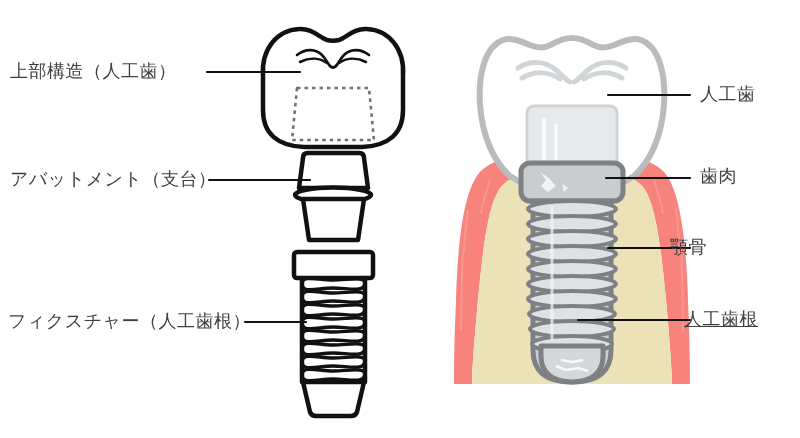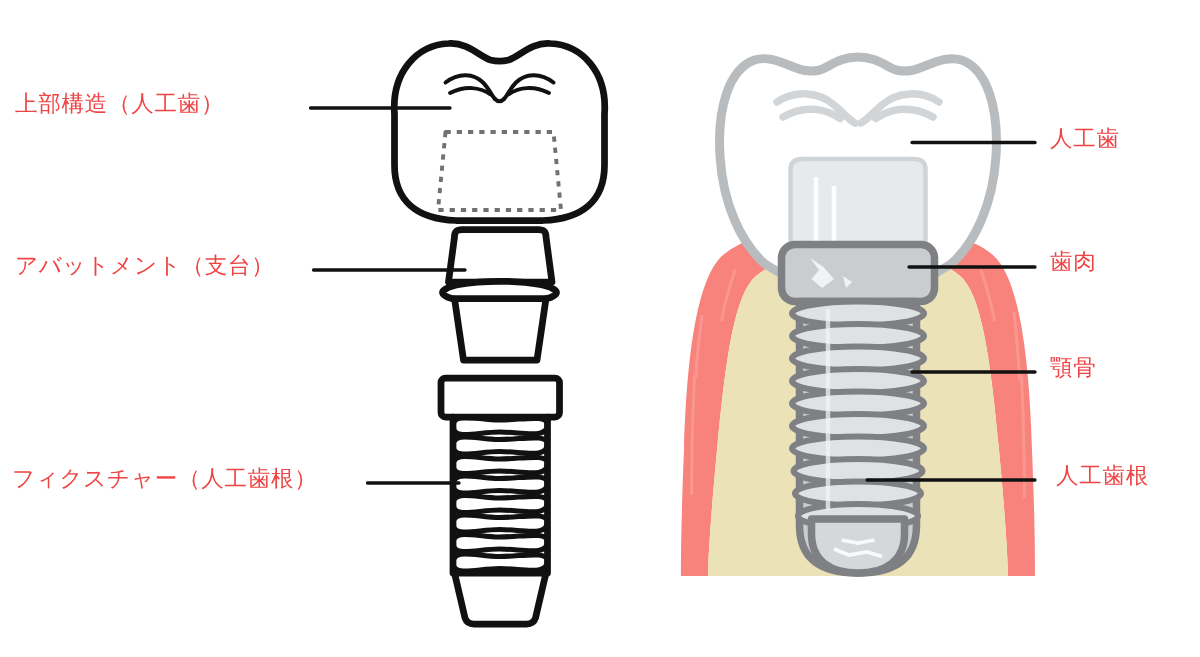"上部構造（人工歯）" .lbl { color: #ef4444 -> #404040; font-size: 15px -> 18px }
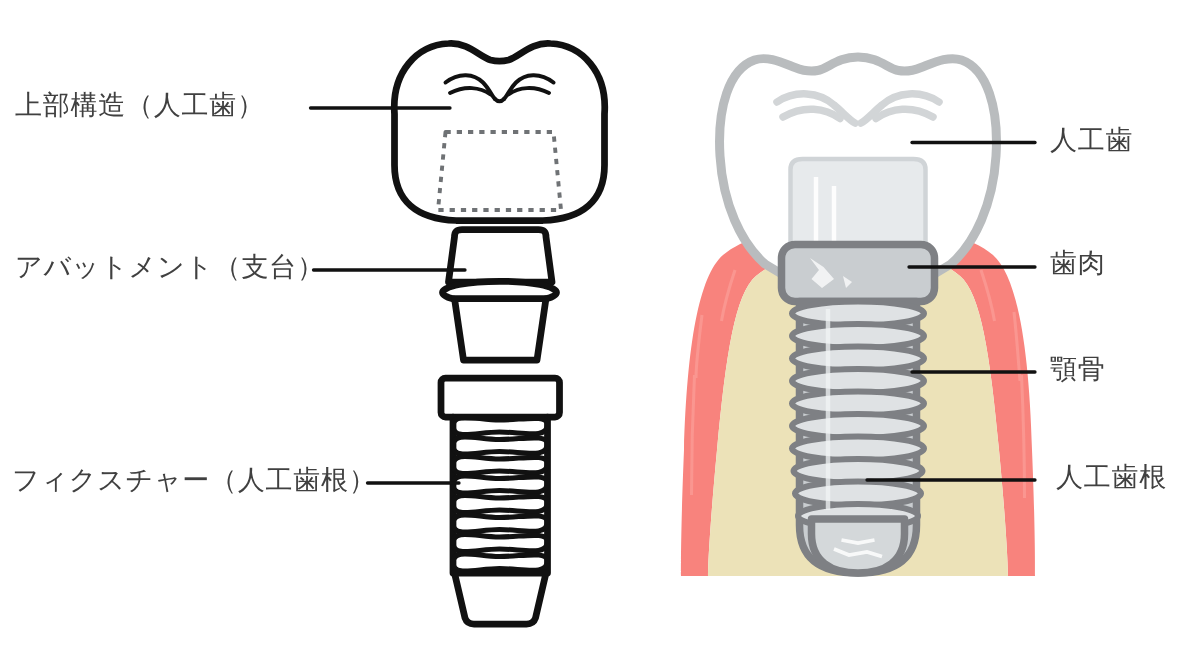"顎骨" div.lbl { left: 700px -> 670px }
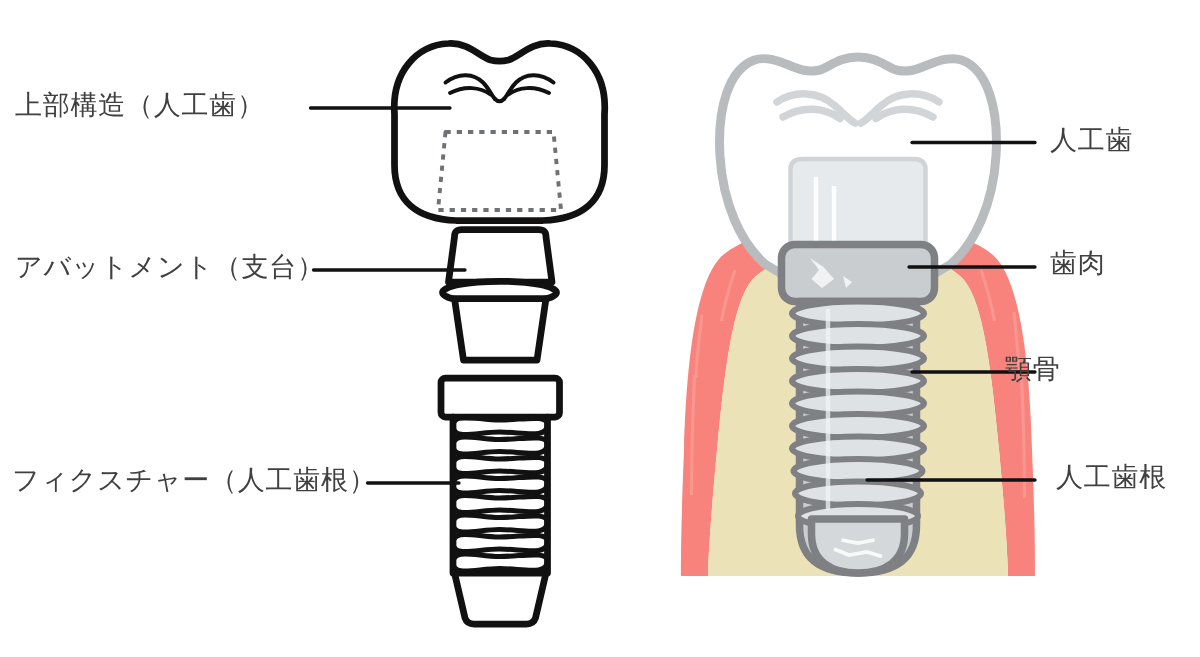"人工歯根" div.lbl { left: 704px -> 684px; text-decoration: none -> underline }
